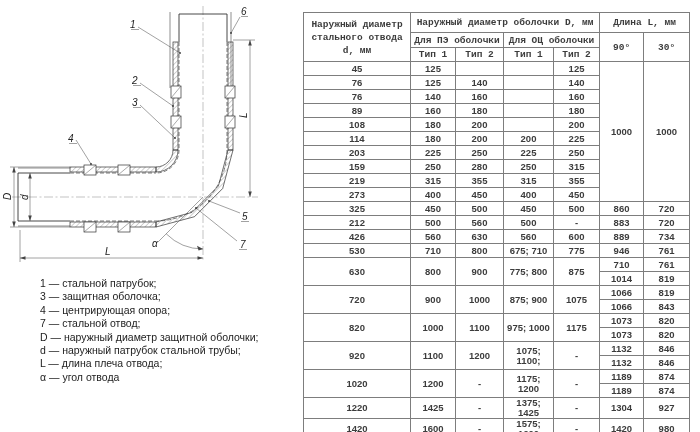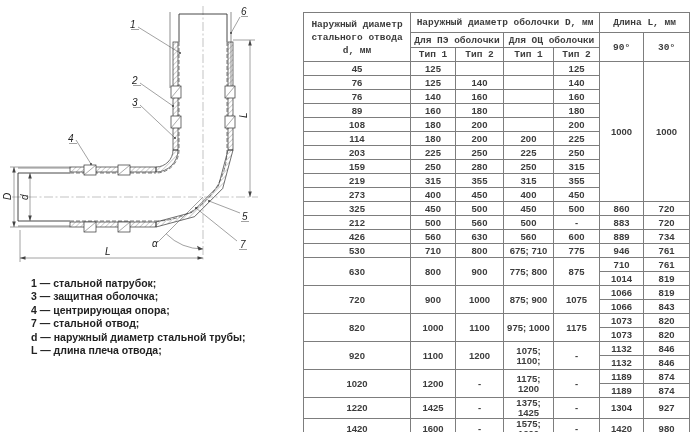"1 — стальной патрубок;" .legend { font-weight: 700 -> 400; left: 31px -> 40px }
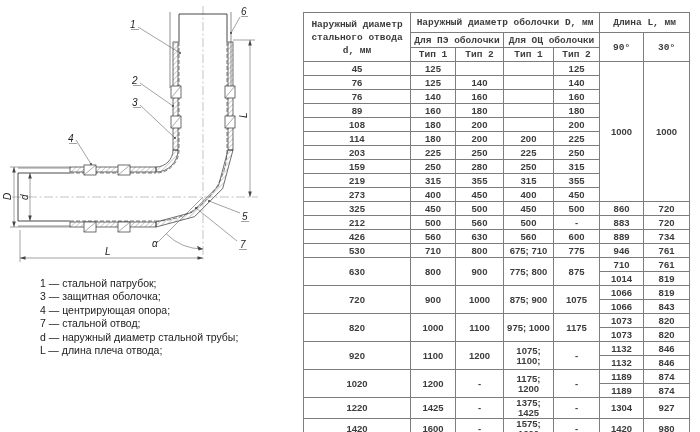"D — наружный диаметр защитной" div { html: none -> <div>D — наружный диаметр защитной оболочки;</div> }
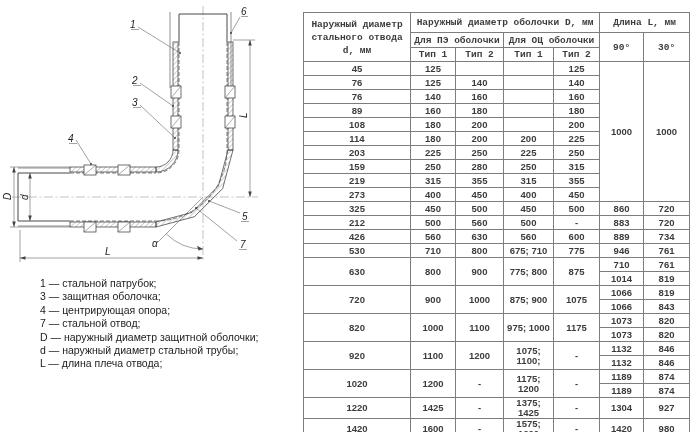"d — наружный диаметр стальной" div { text: диаметр -> патрубок }
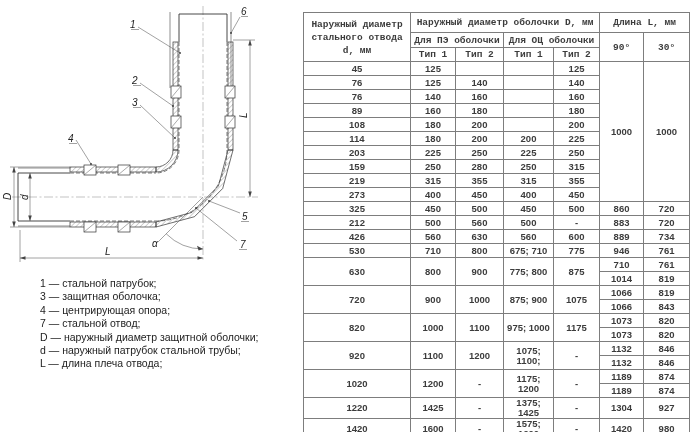"α — угол отвода" div { html: none -> <div>α — угол отвода</div> }
